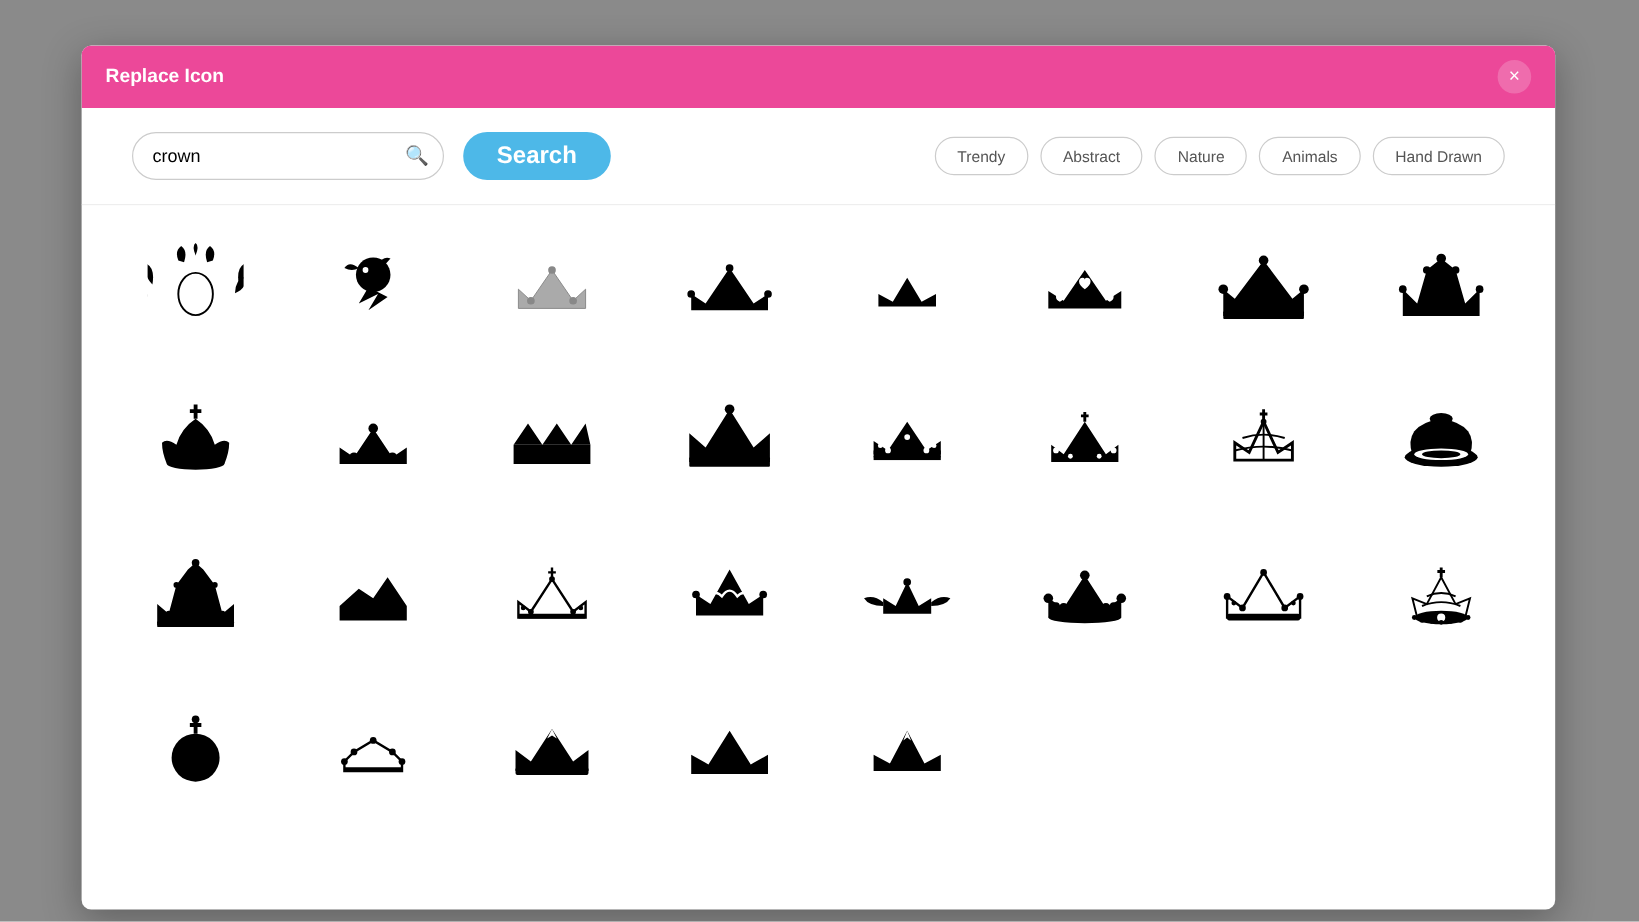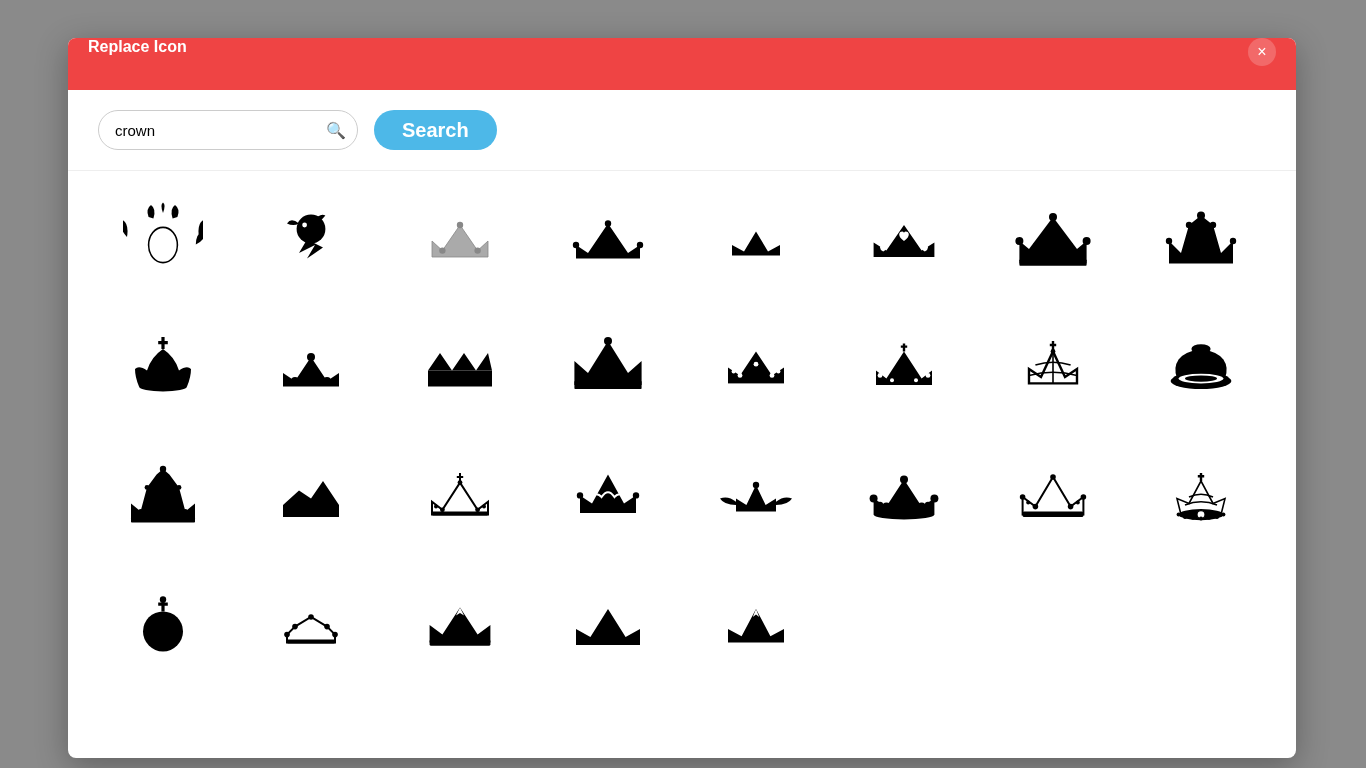"Replace Icon" .modal-header { align-items: none -> center; background: #ef4444 -> #ec4899 }
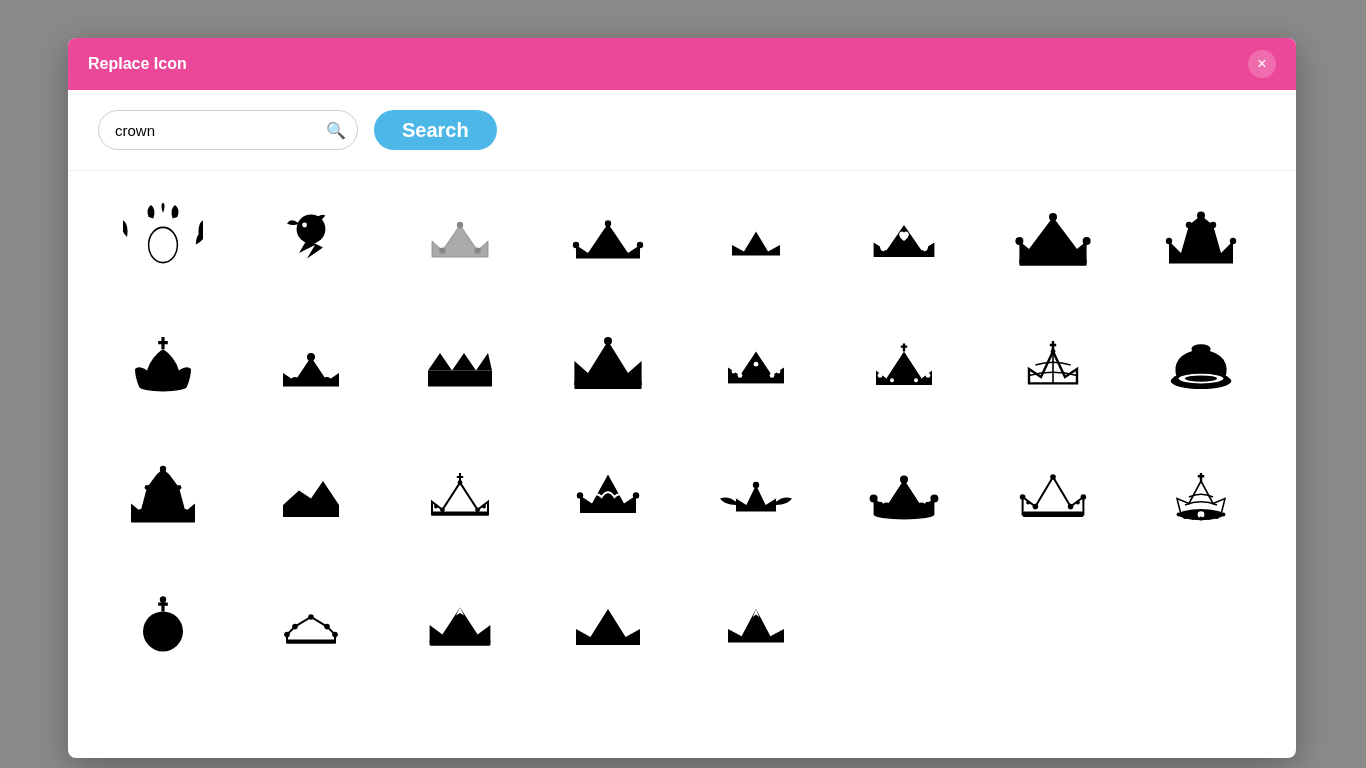"crown" .search-bar { padding: 20px 30px -> 20px 42px }
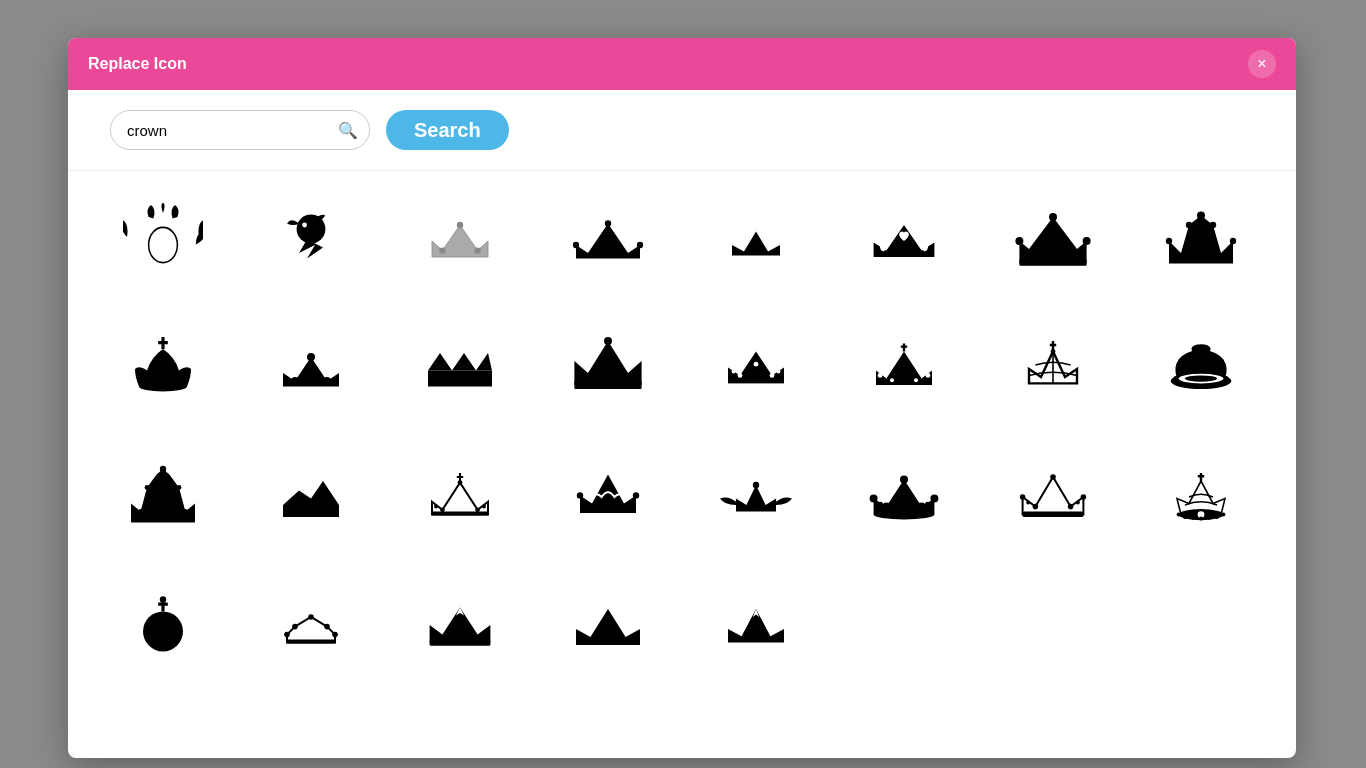"Trendy" div.filter-tags { html: none -> <div> <button>Trendy</button> <button>Abstract</button> <button>Nature</button> <button>Animals</button> <button>Hand Drawn</button> </div> }
